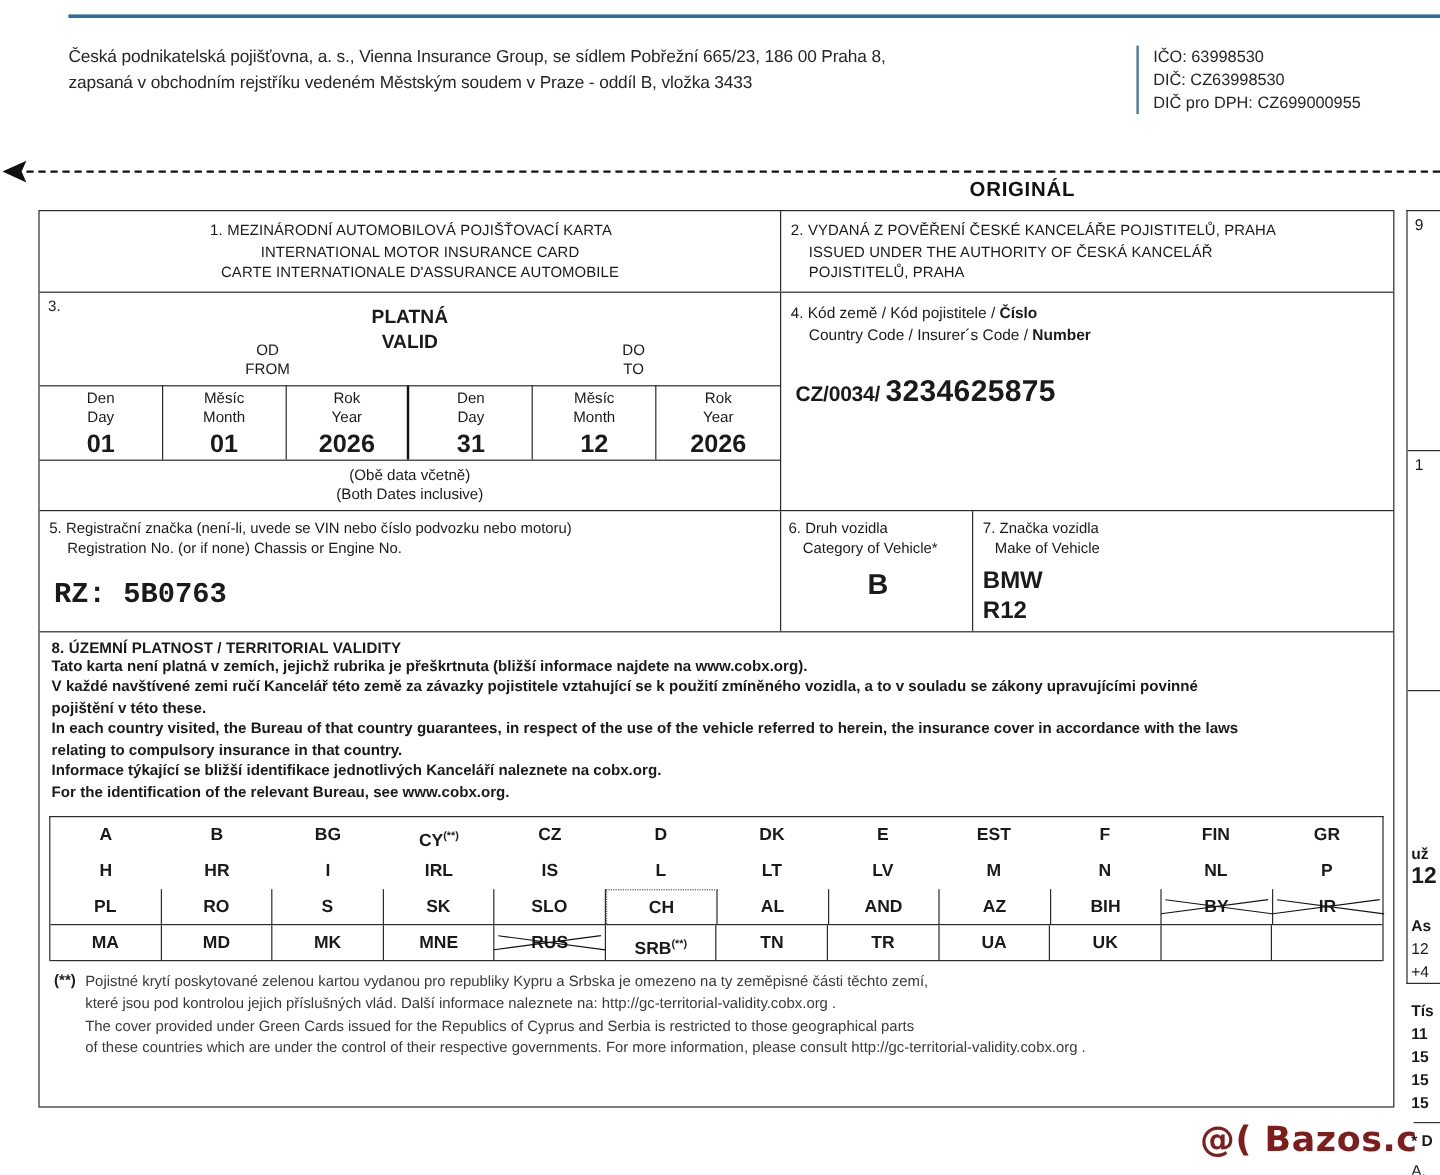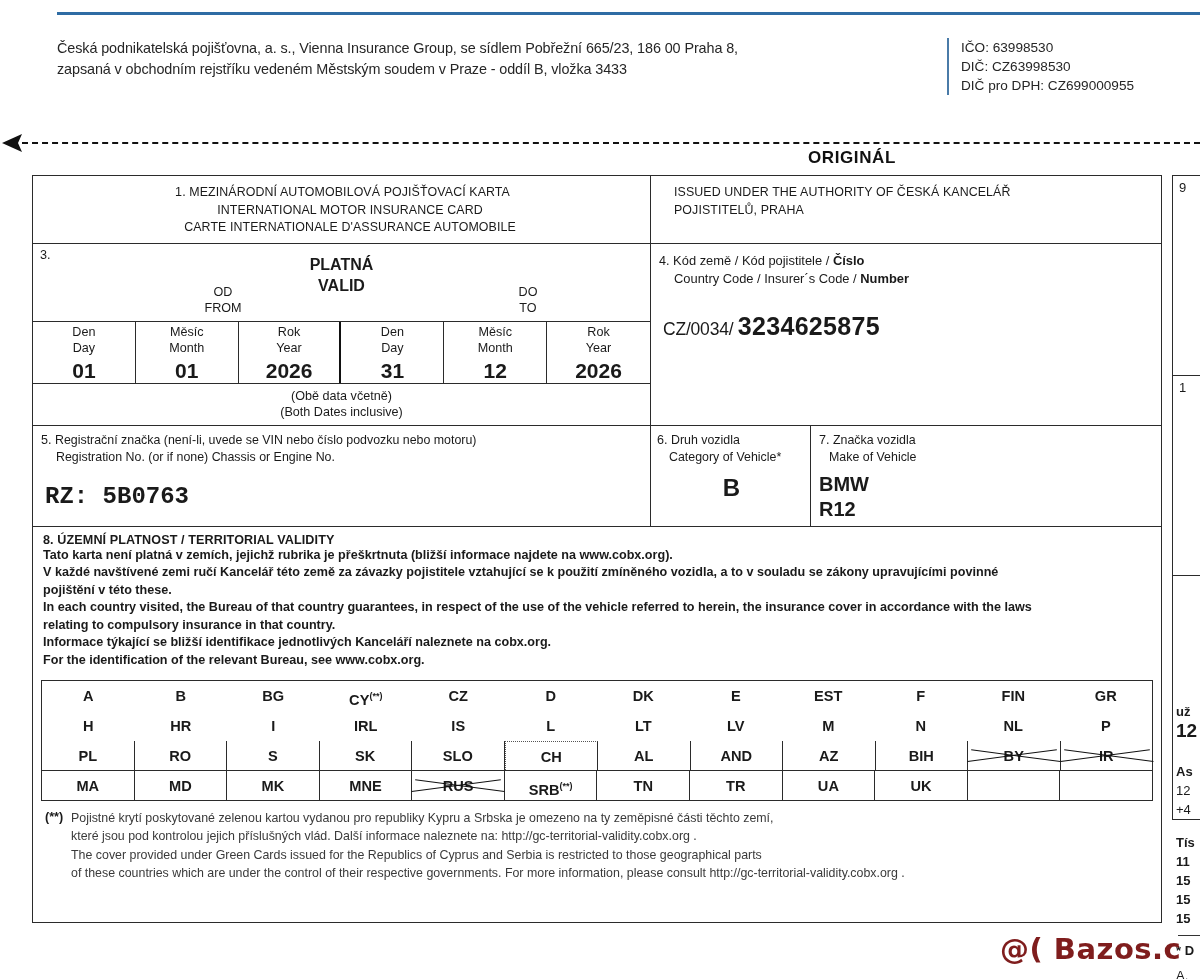"2. VYDANÁ Z POVĚŘENÍ ČESKÉ" div.caps { html: none -> <div> <span>2.</span> <span>VYDANÁ Z POVĚŘENÍ ČESKÉ KANCELÁŘE POJISTITELŮ, PRAHA</span> </div> }
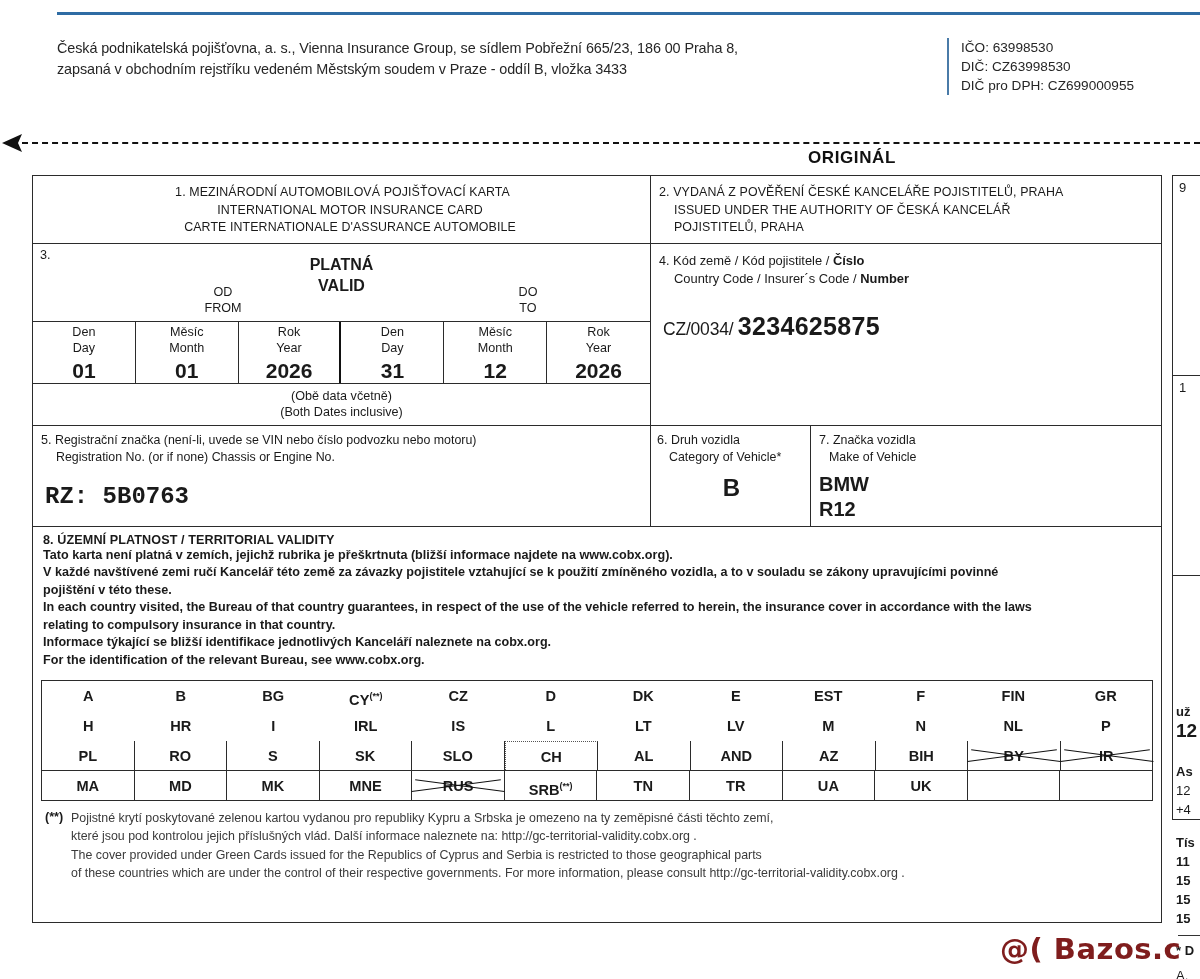"CZ/0034/" .cznum .pfx { font-weight: normal -> bold }
